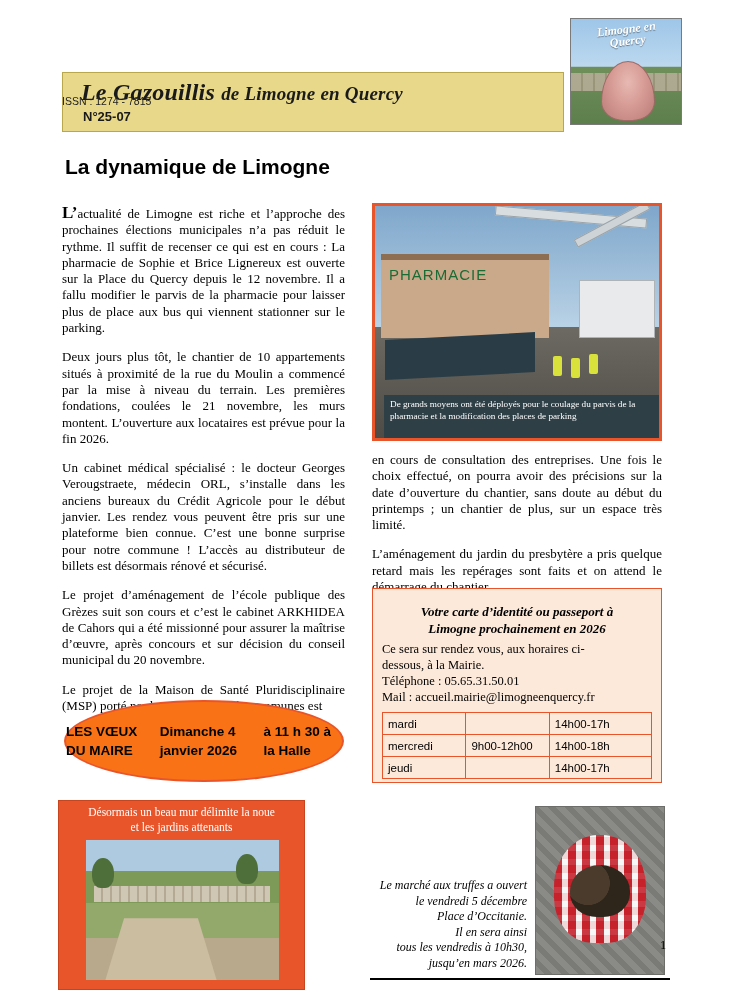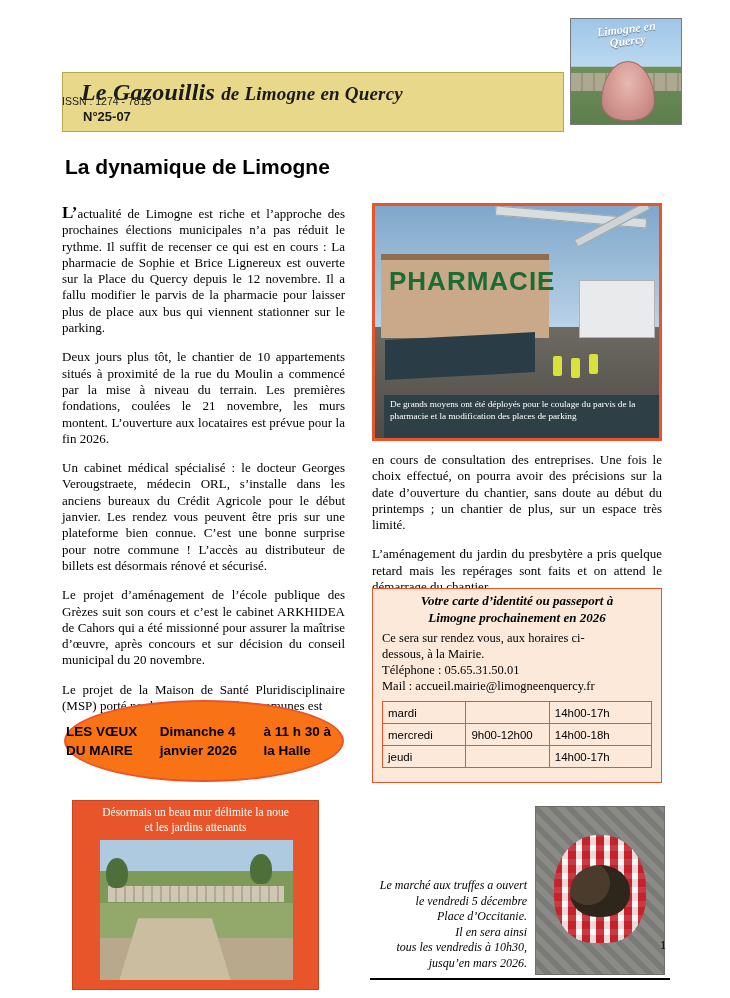"PHARMACIE" .pp-sign { font-size: 26px -> 15px; font-weight: bold -> normal }
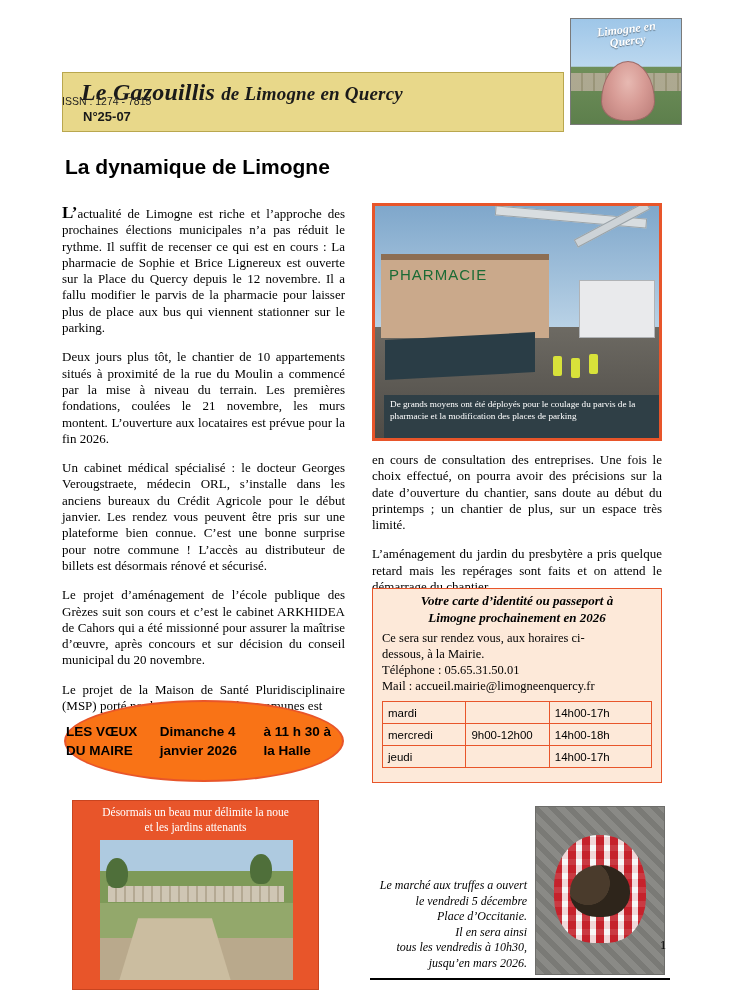"Votre carte d’identité ou passeport" .cni { padding: 3px 9px -> 14px 9px }
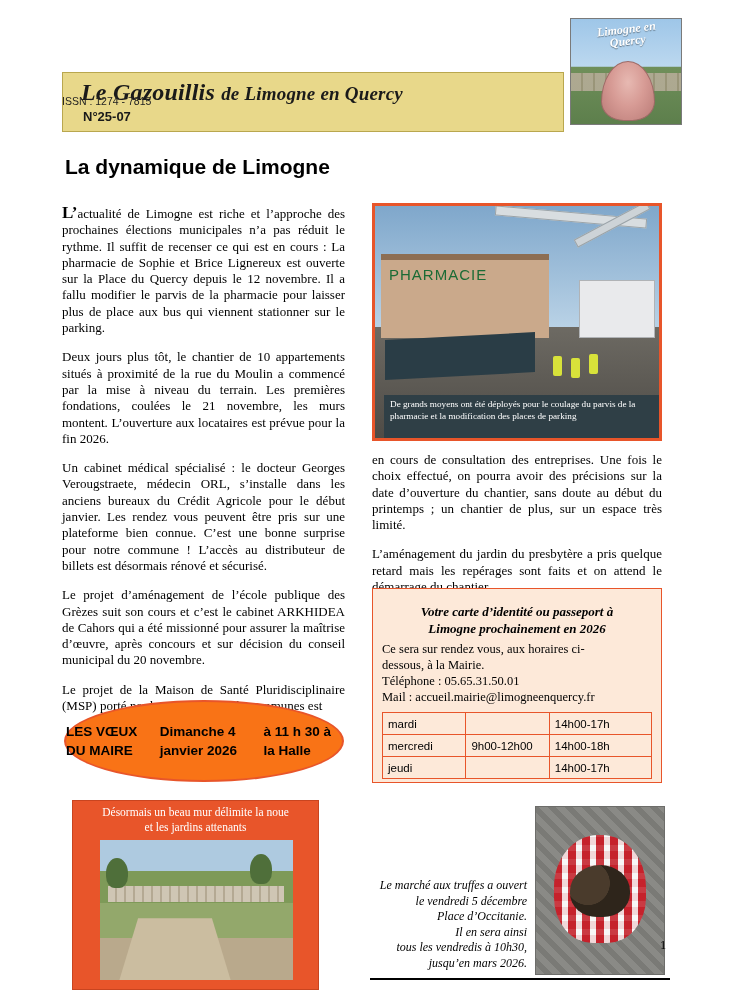"Désormais un beau mur délimite" .photo-wall { left: 72px -> 58px }
